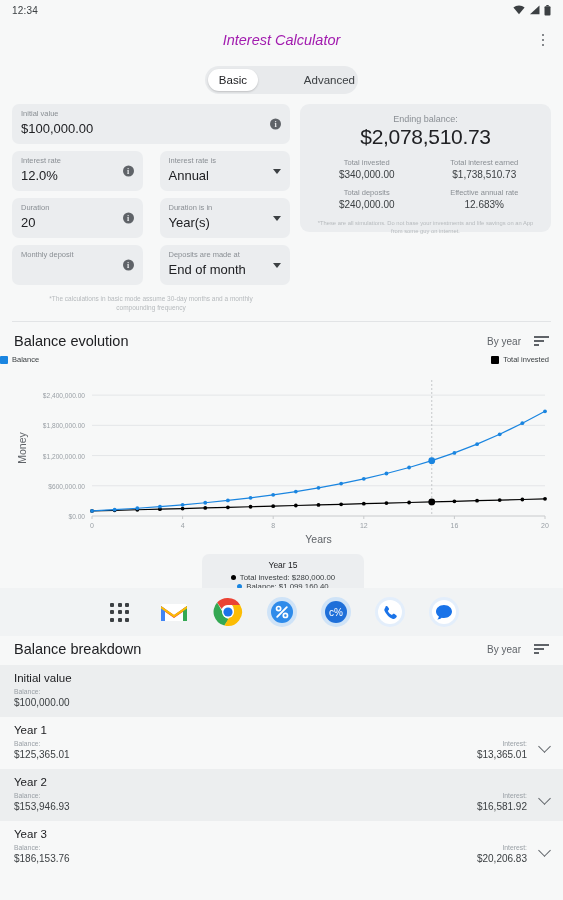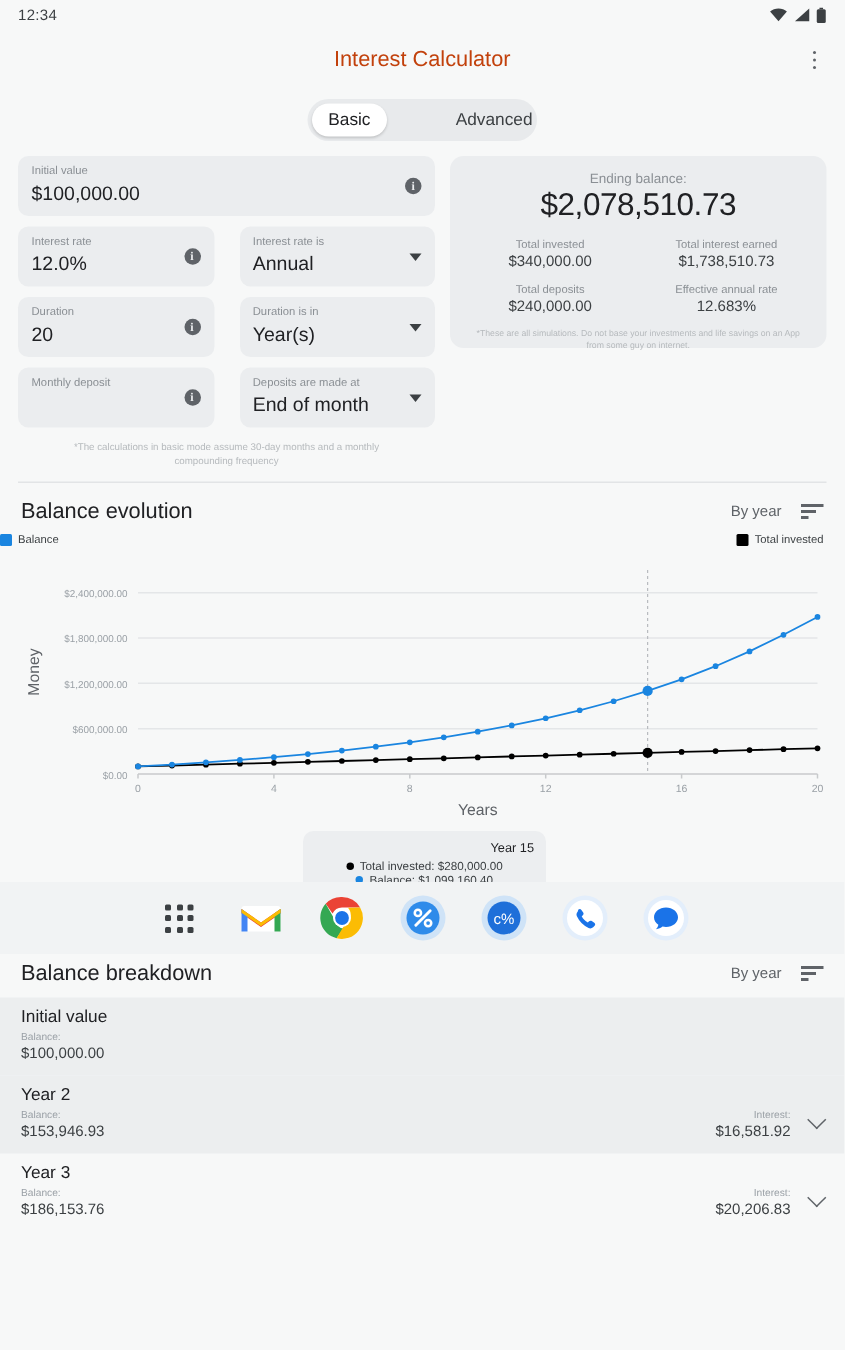"Interest Calculator" .appbar-title { color: #c2410c -> #a21caf; font-style: none -> italic }
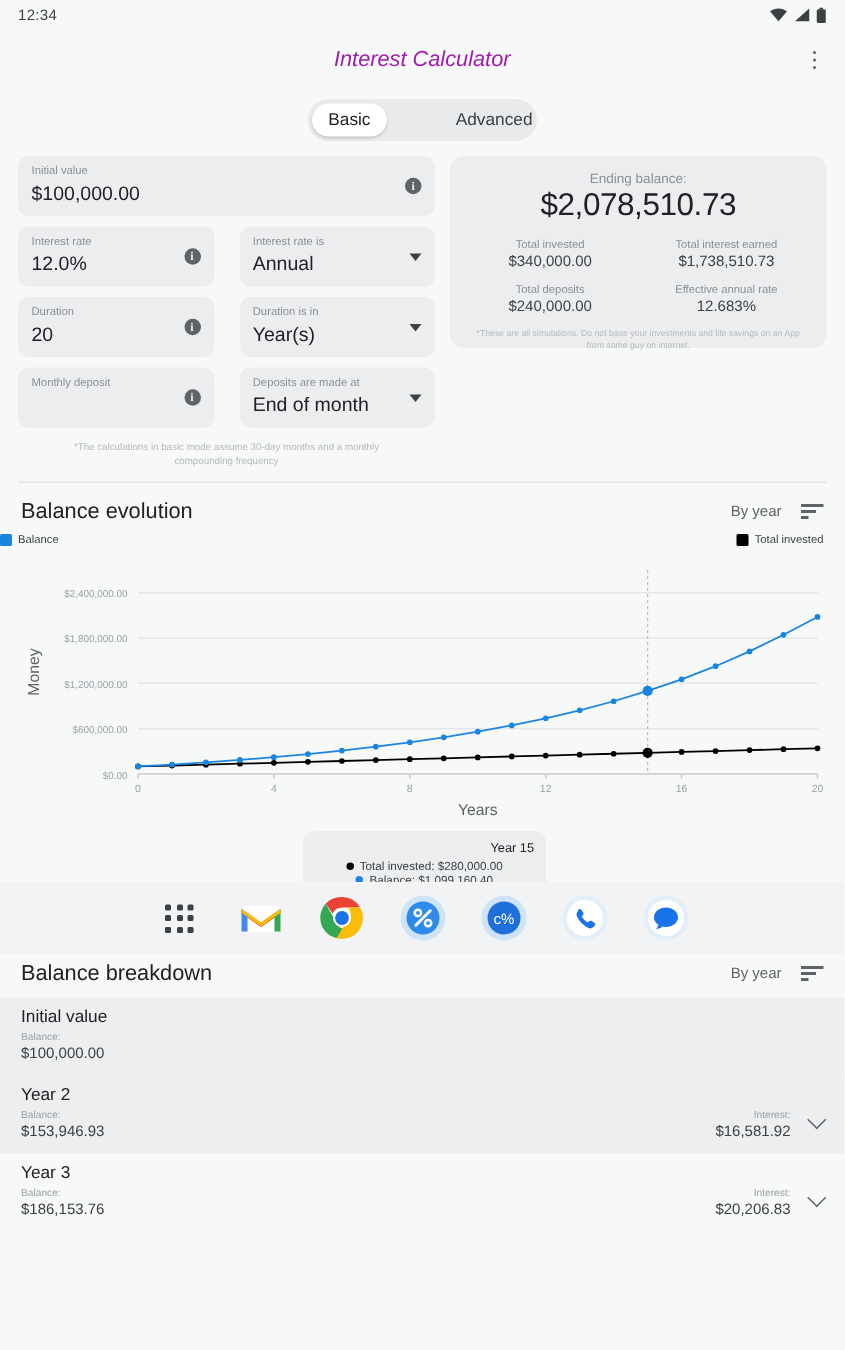"Year 15" .tooltip-box { text-align: right -> center }
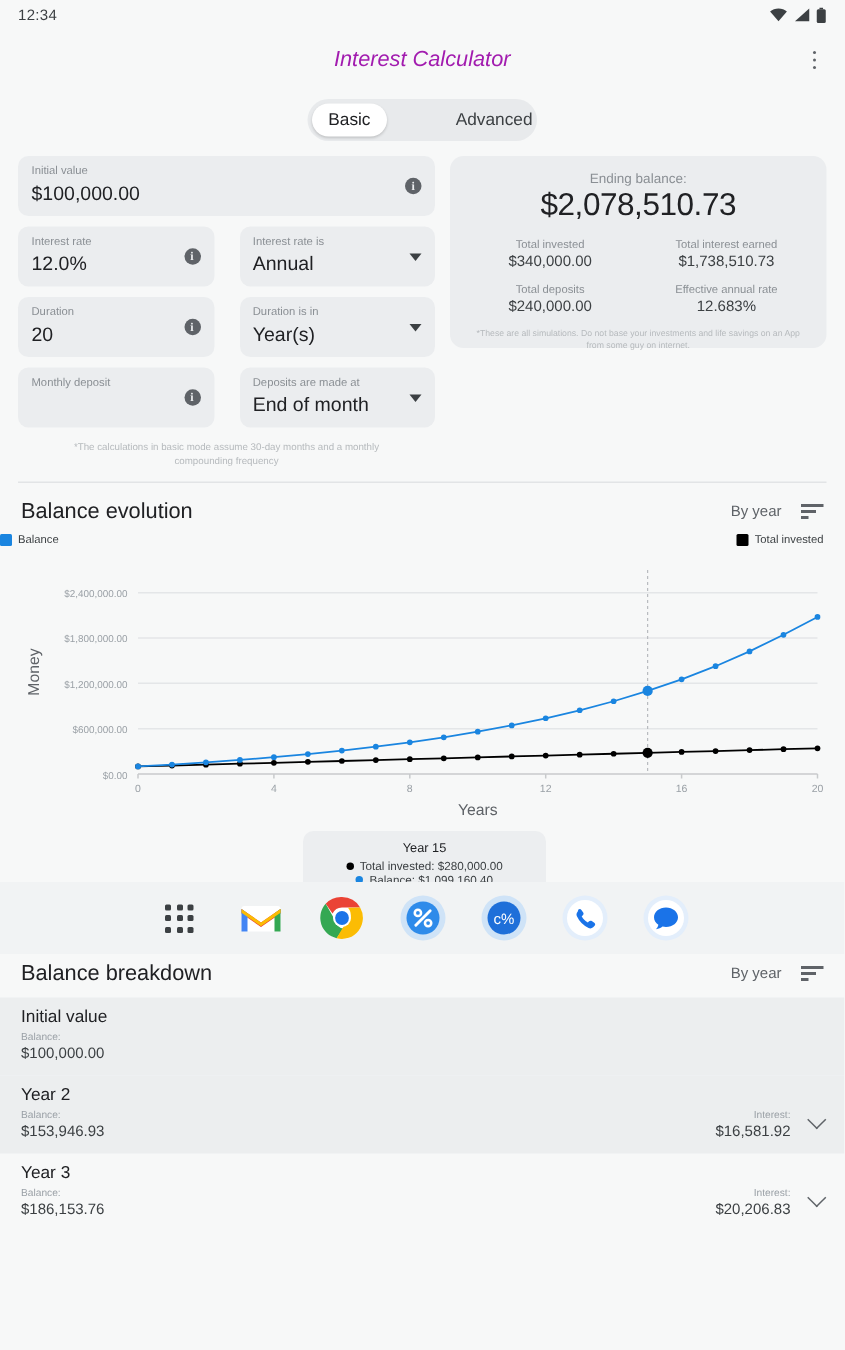"Year 1" div.bd-row { html: none -> <div> <div>Year 1</div> <div> <div> <div>Balance:</div> <div>$125,365.01</div> </div> <div> <div>Interest:</div> <div>$13,365.01</div> </div> </div> <div></div> </div> }
